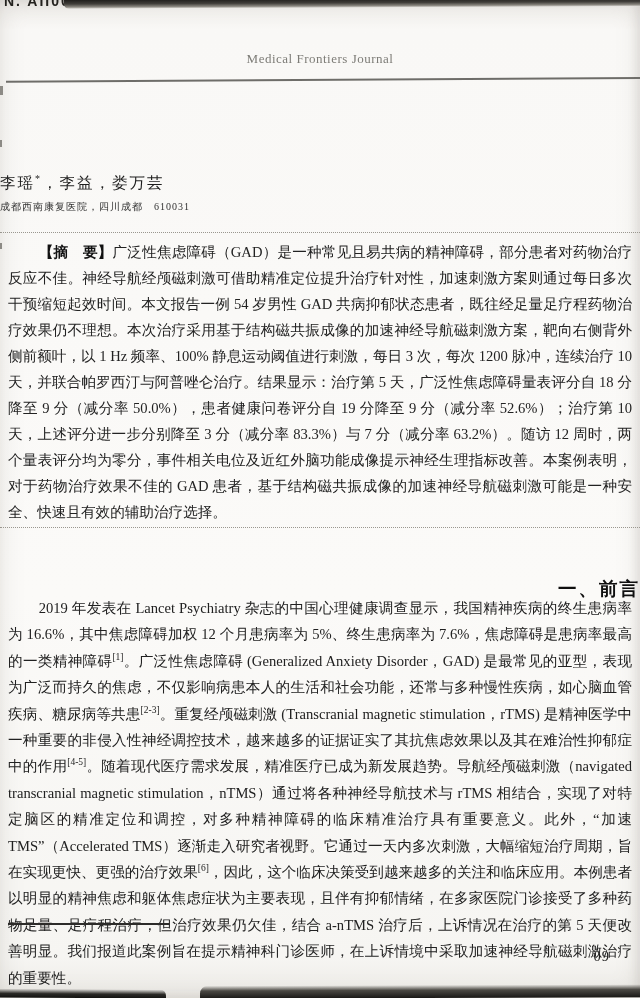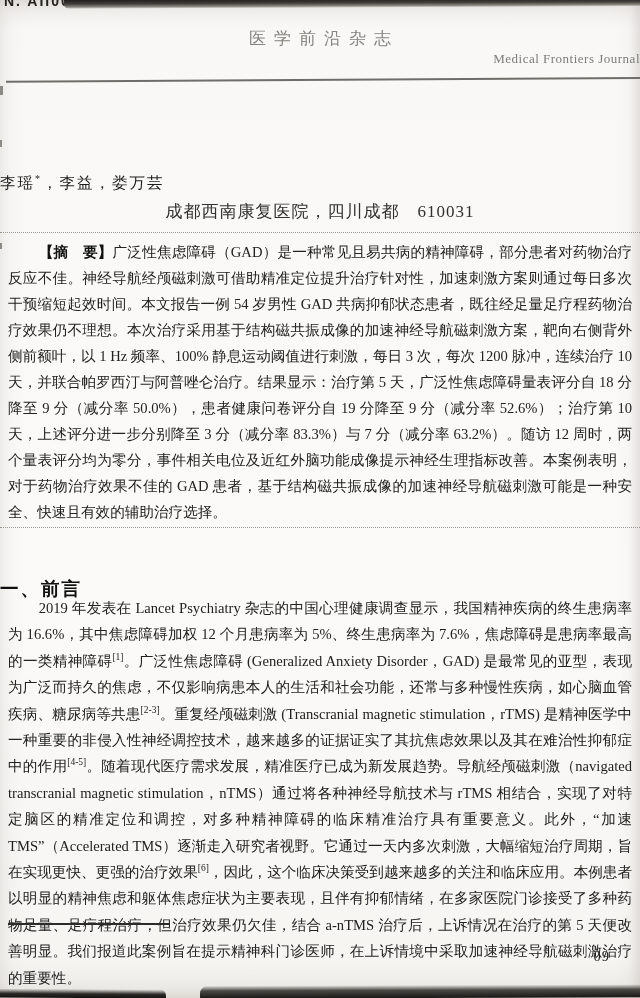"医学前沿杂志" div.journal-cn { html: <div>医学前沿杂志</div> -> none }
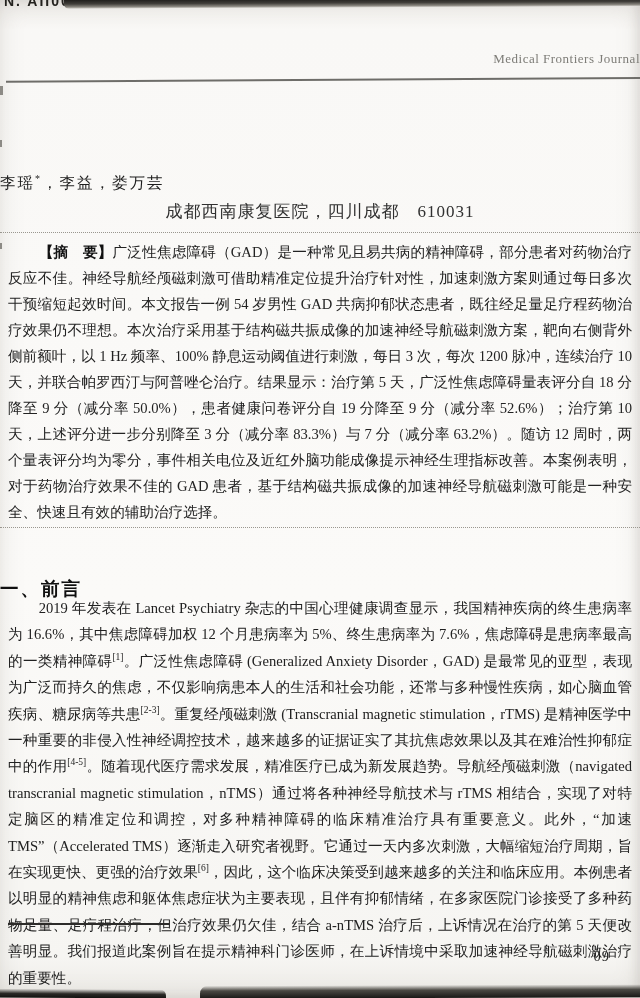"Medical Frontiers Journal" .journal-en { text-align: right -> center }
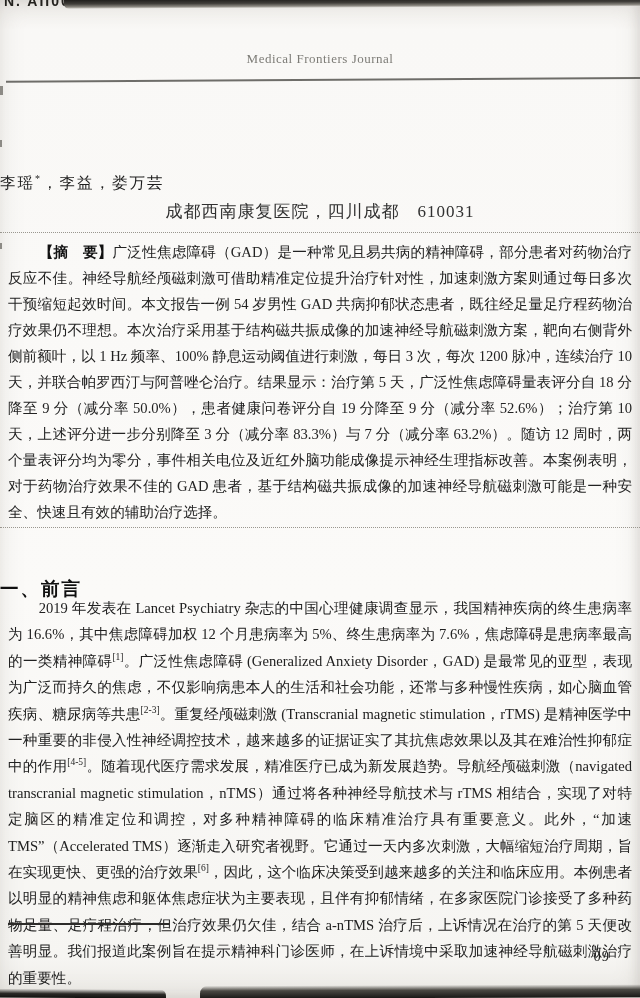"成都西南康复医院，四川成都 610031" .affiliation { font-size: 17px -> 10px; text-align: center -> none }
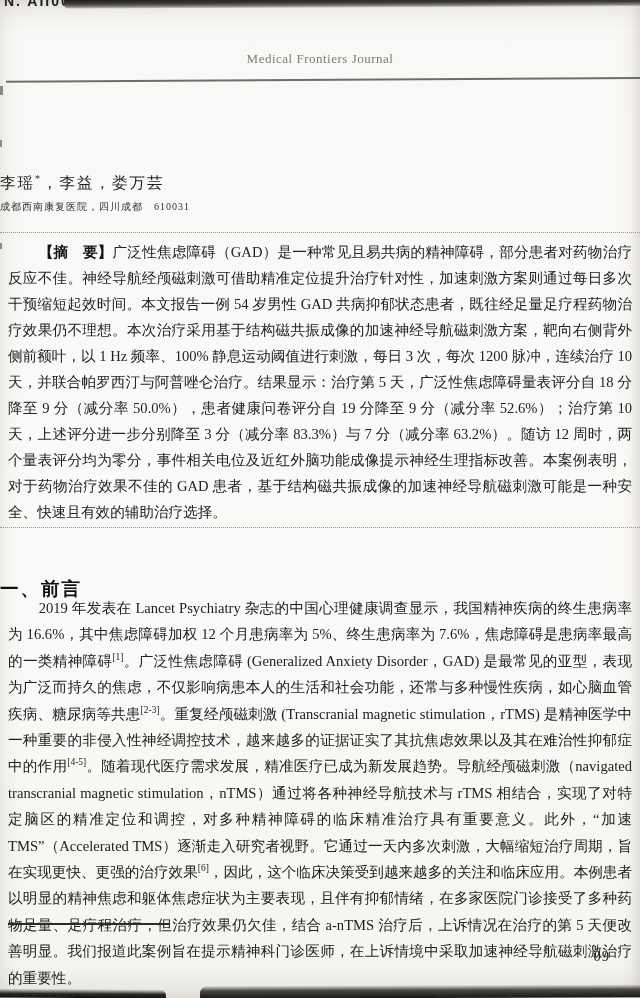"一、前言" .section-heading { text-align: left -> right }
